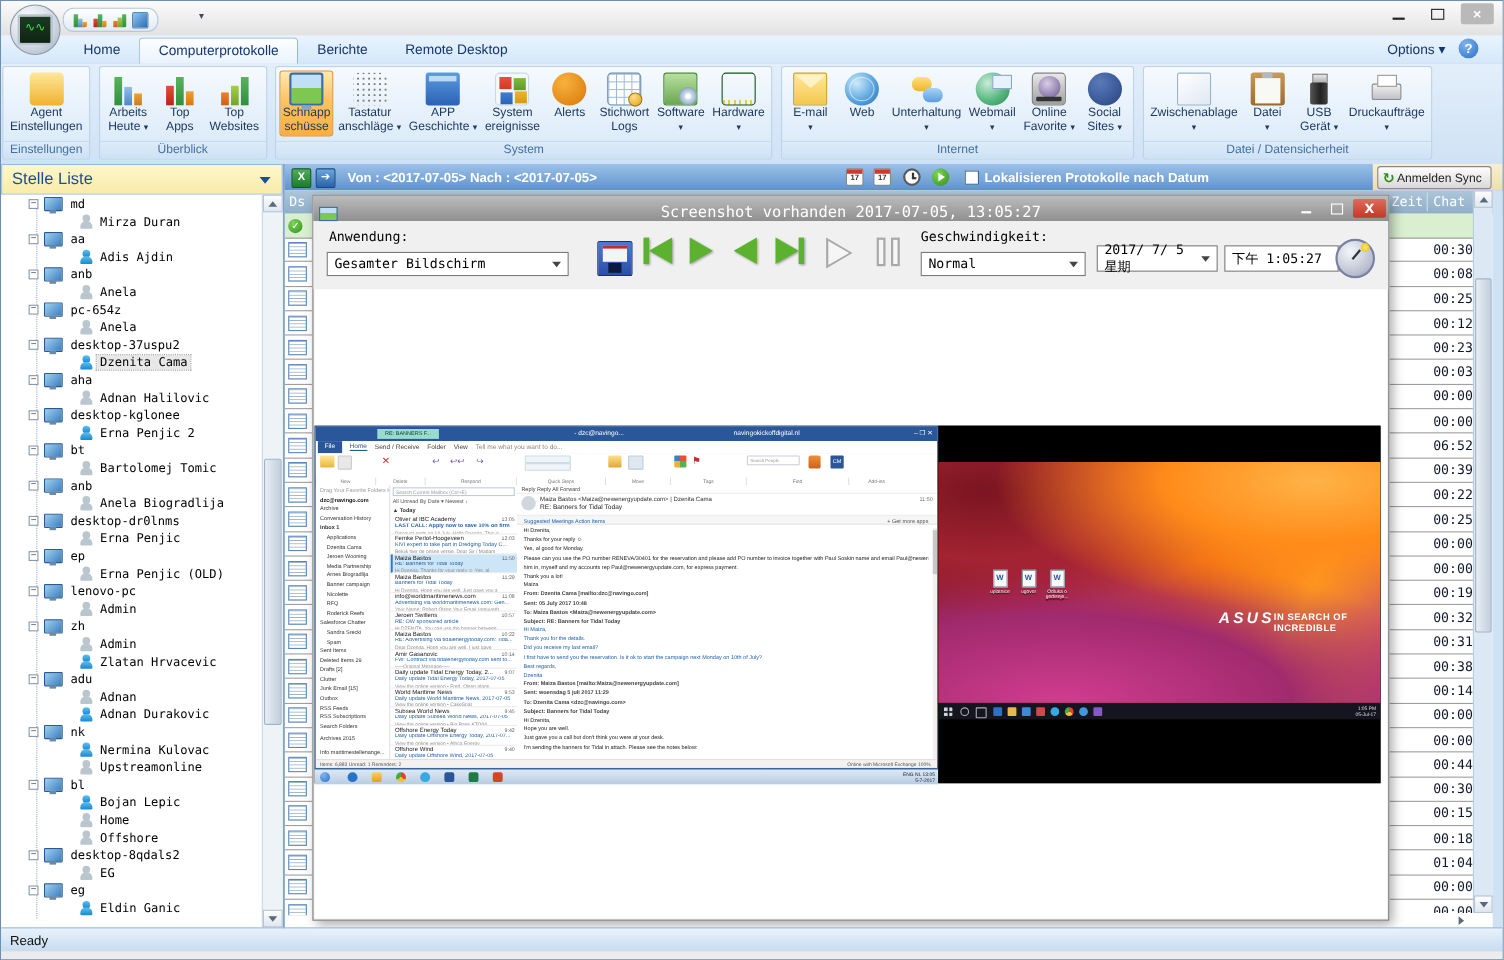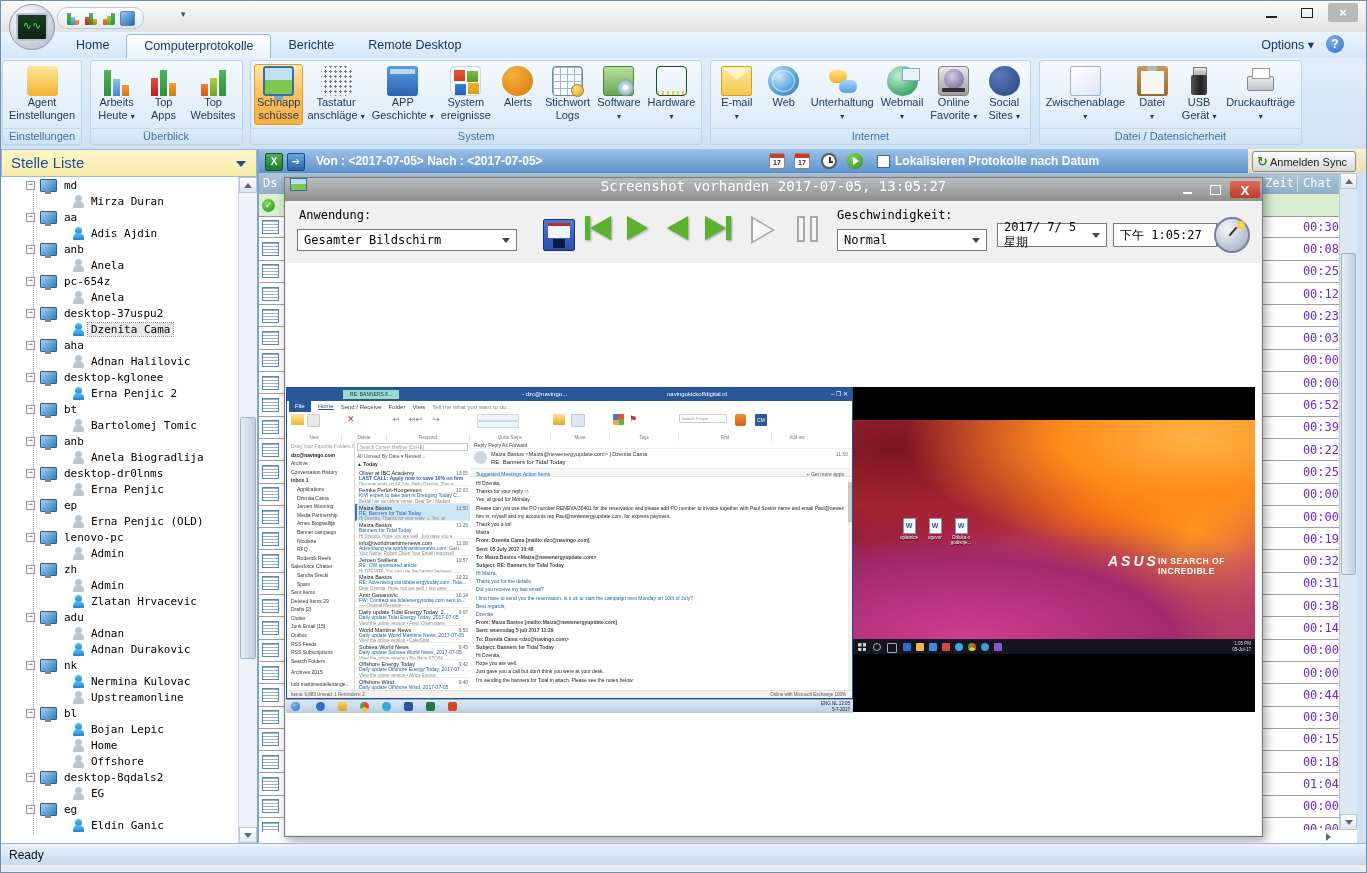"Screenshot vorhanden 2017-07-05," .dtitle { align-items: flex-start -> flex-end }
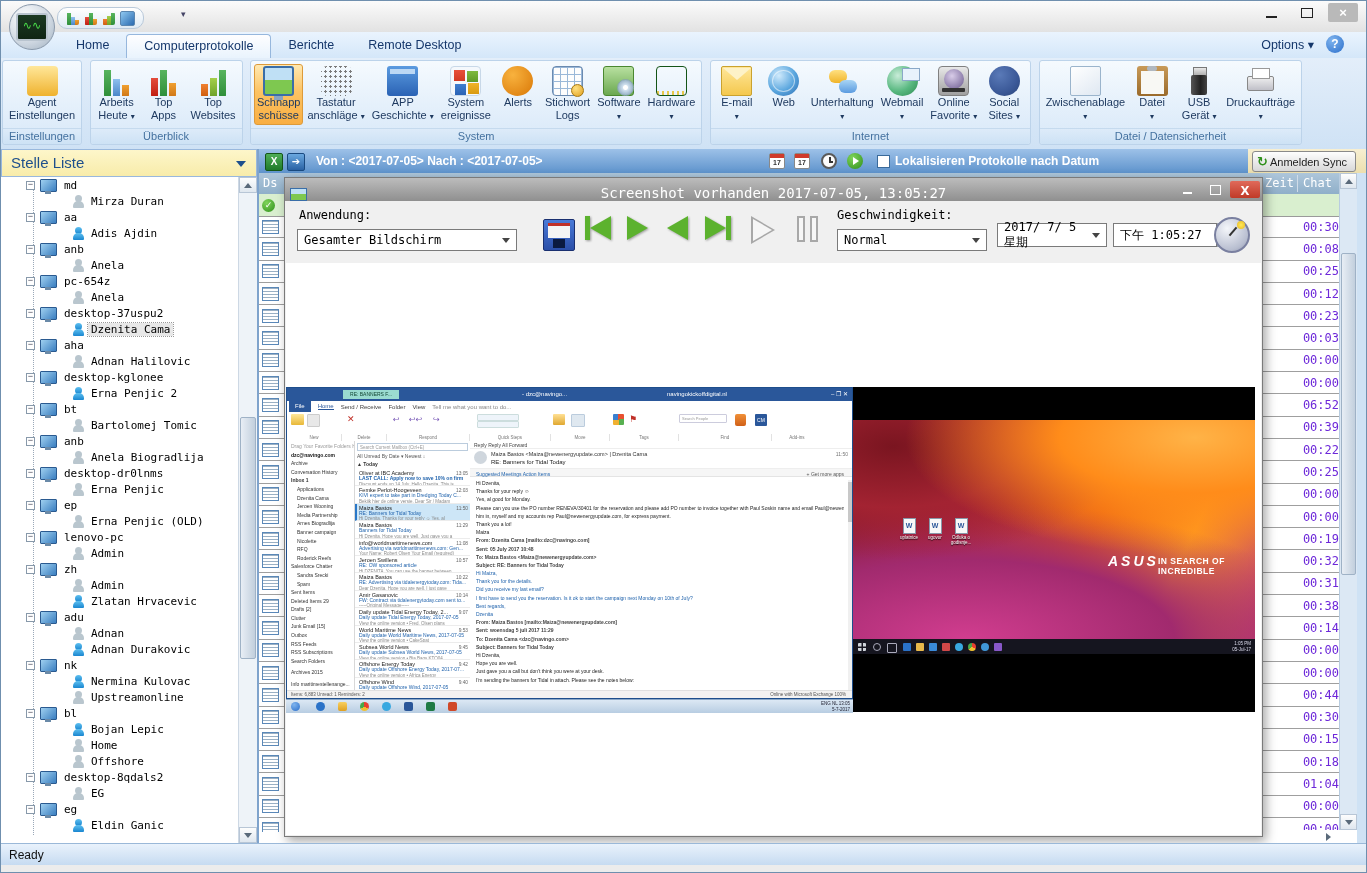"00:30" .ltime { color: #6d28d9 -> #0f172a }
